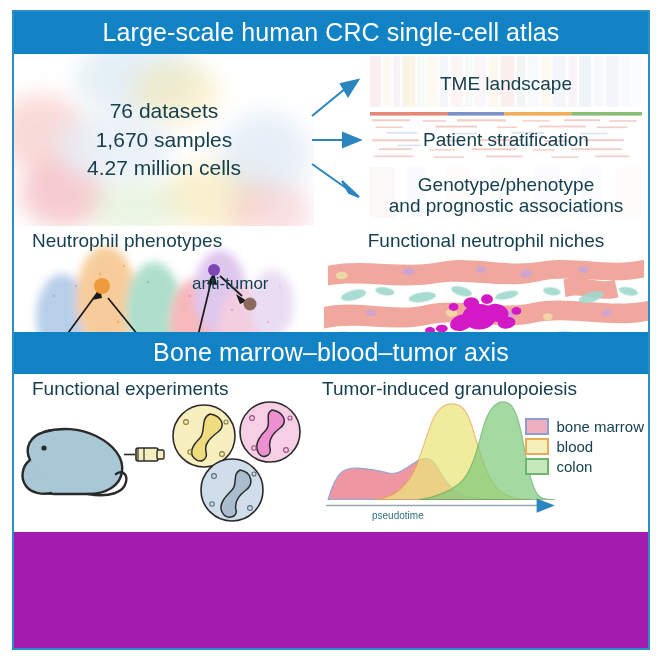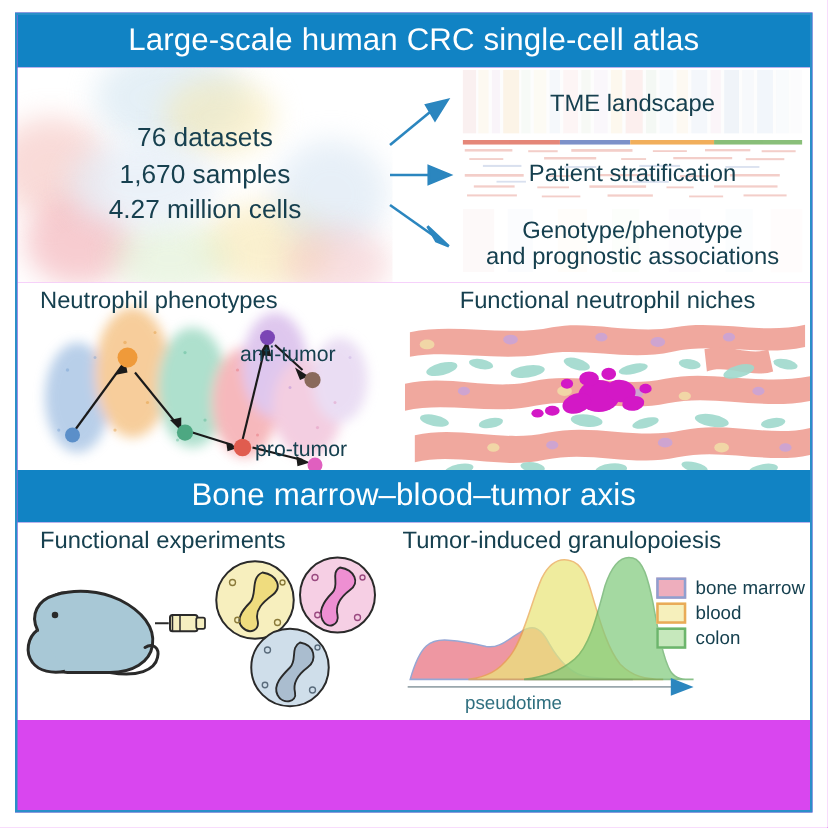"Large-scale human CRC single-cell atlas" .frame { background: #d946ef -> #a21caf }
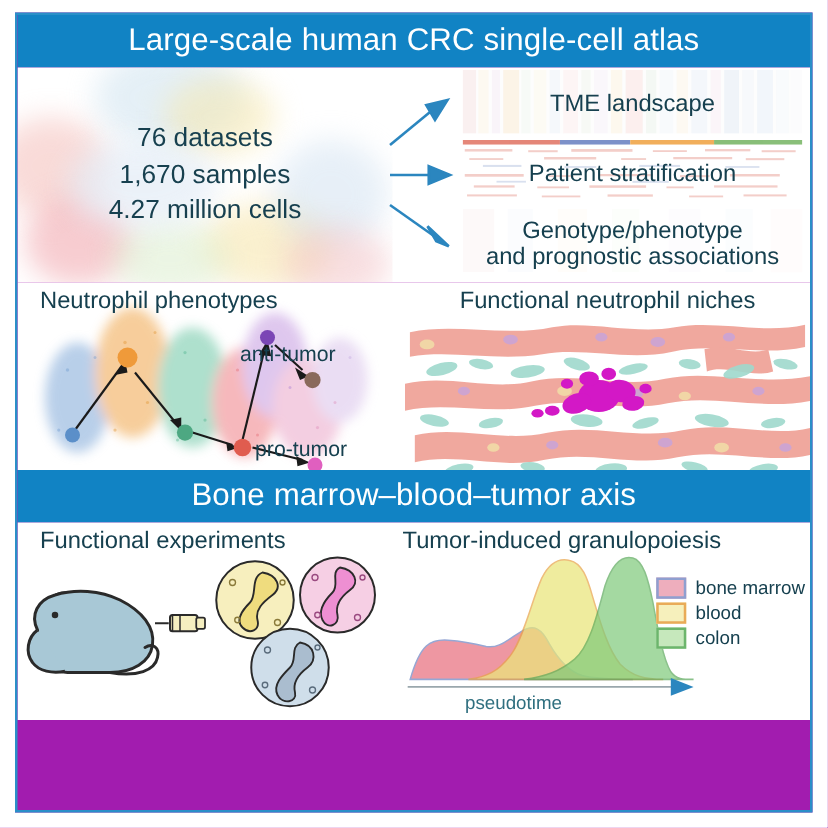"Neutrophil phenotypes" .sec2 { height: 150px -> 106px }
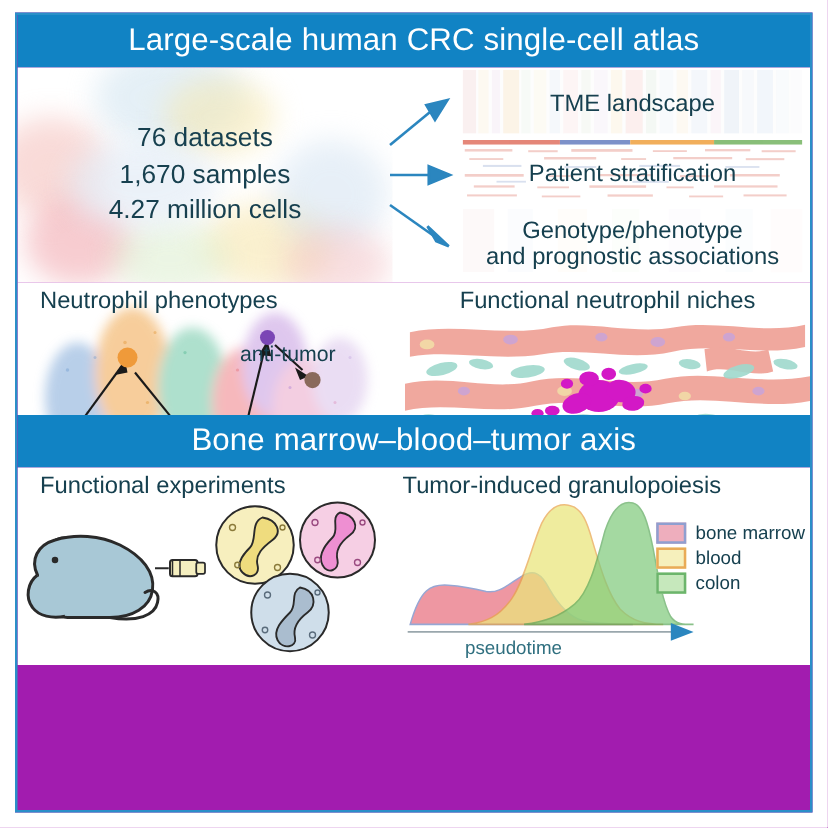"pseudotime" .axislabel { font-size: 15px -> 10px }
